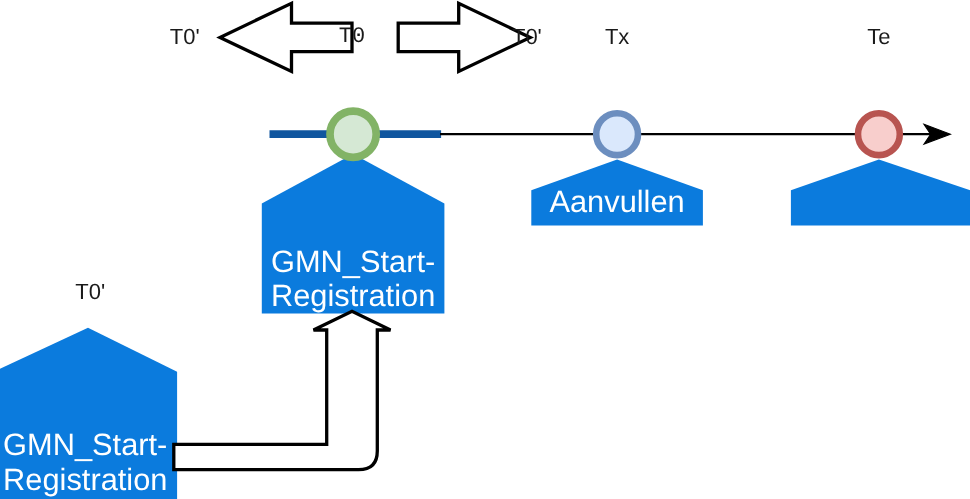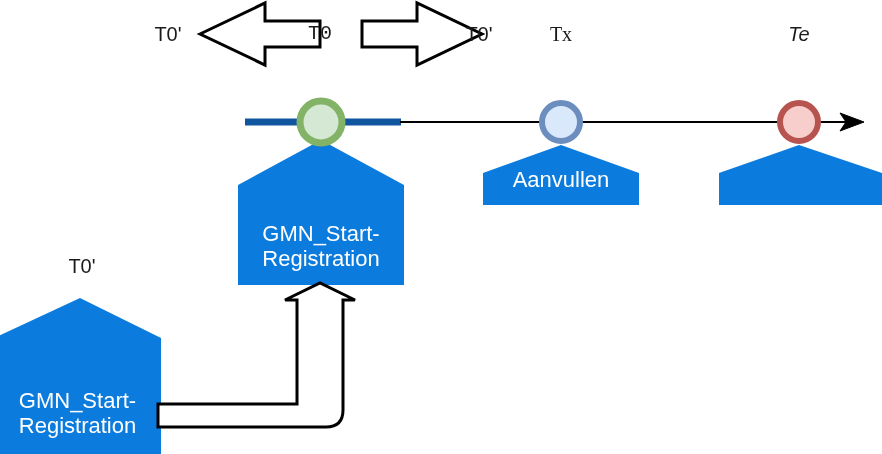"Tx" div.tick-label { font-family: Liberation Serif, serif -> none }
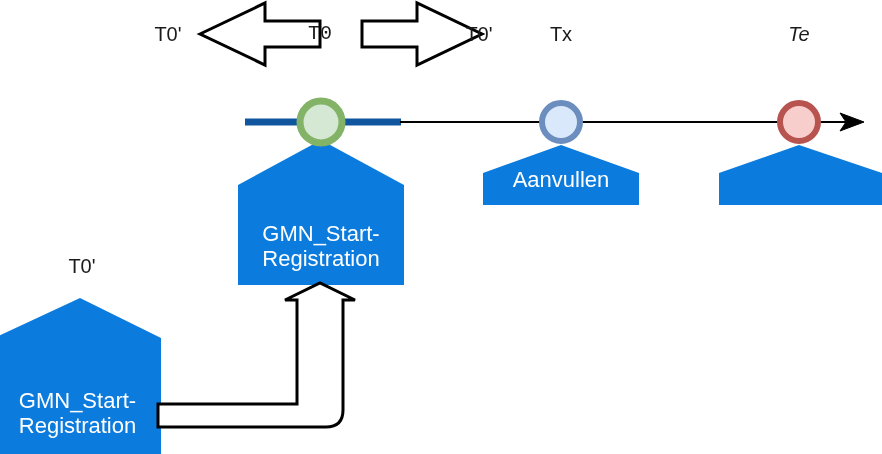"Te" div.tick-label { font-style: italic -> none }
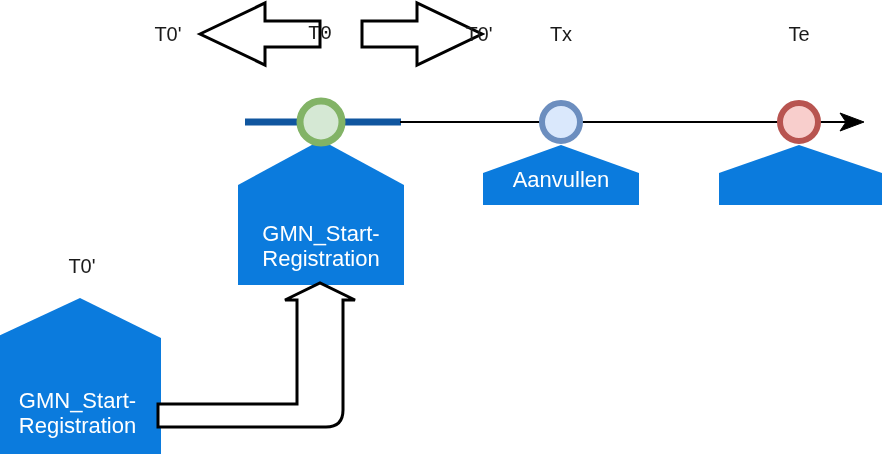"Aanvullen" .pent-label { font-size: 22px -> 28px }
